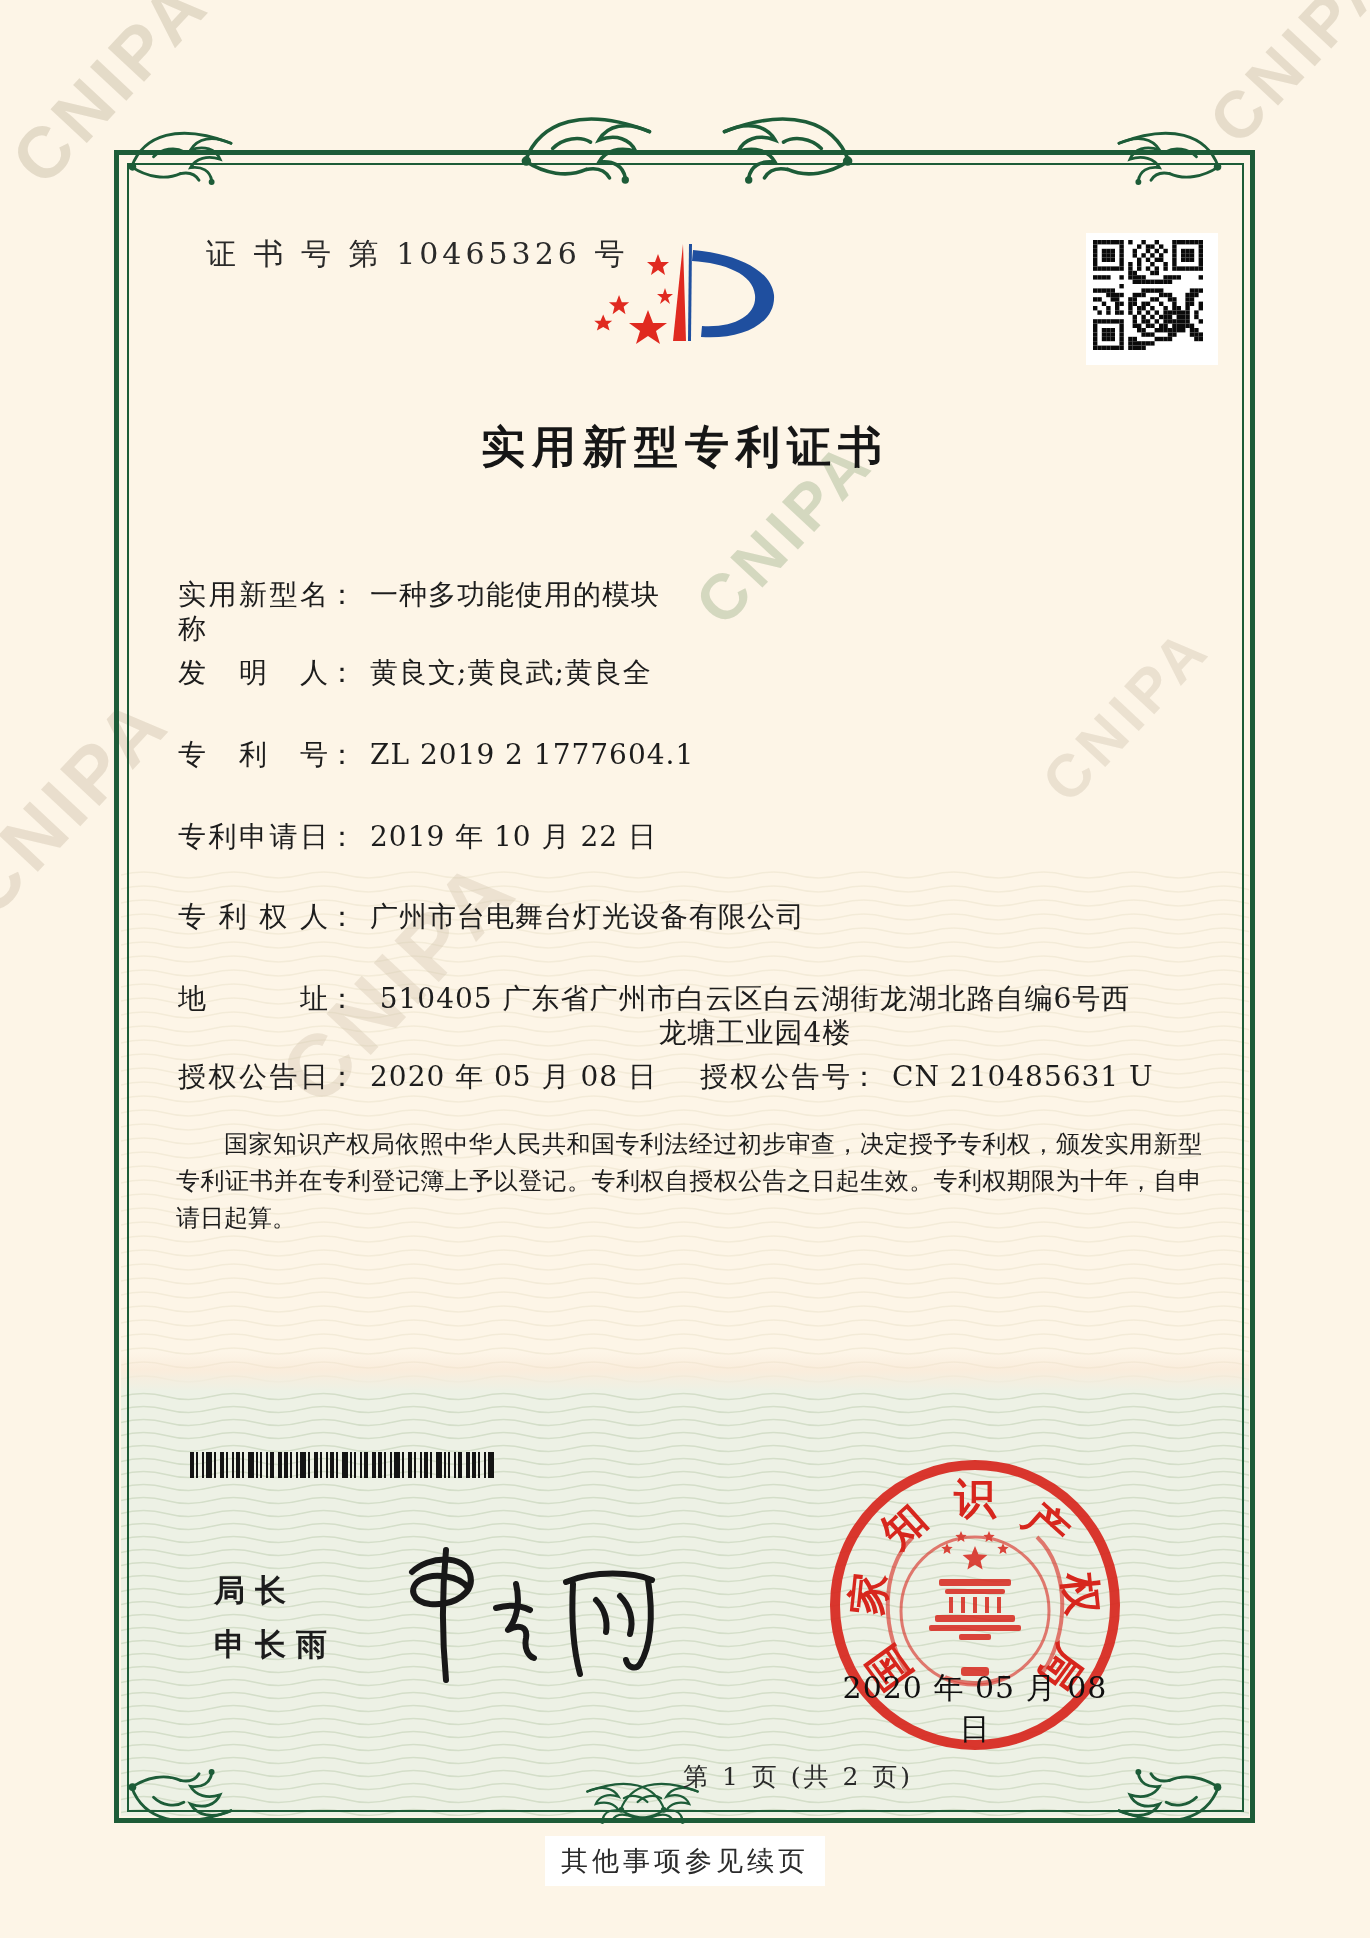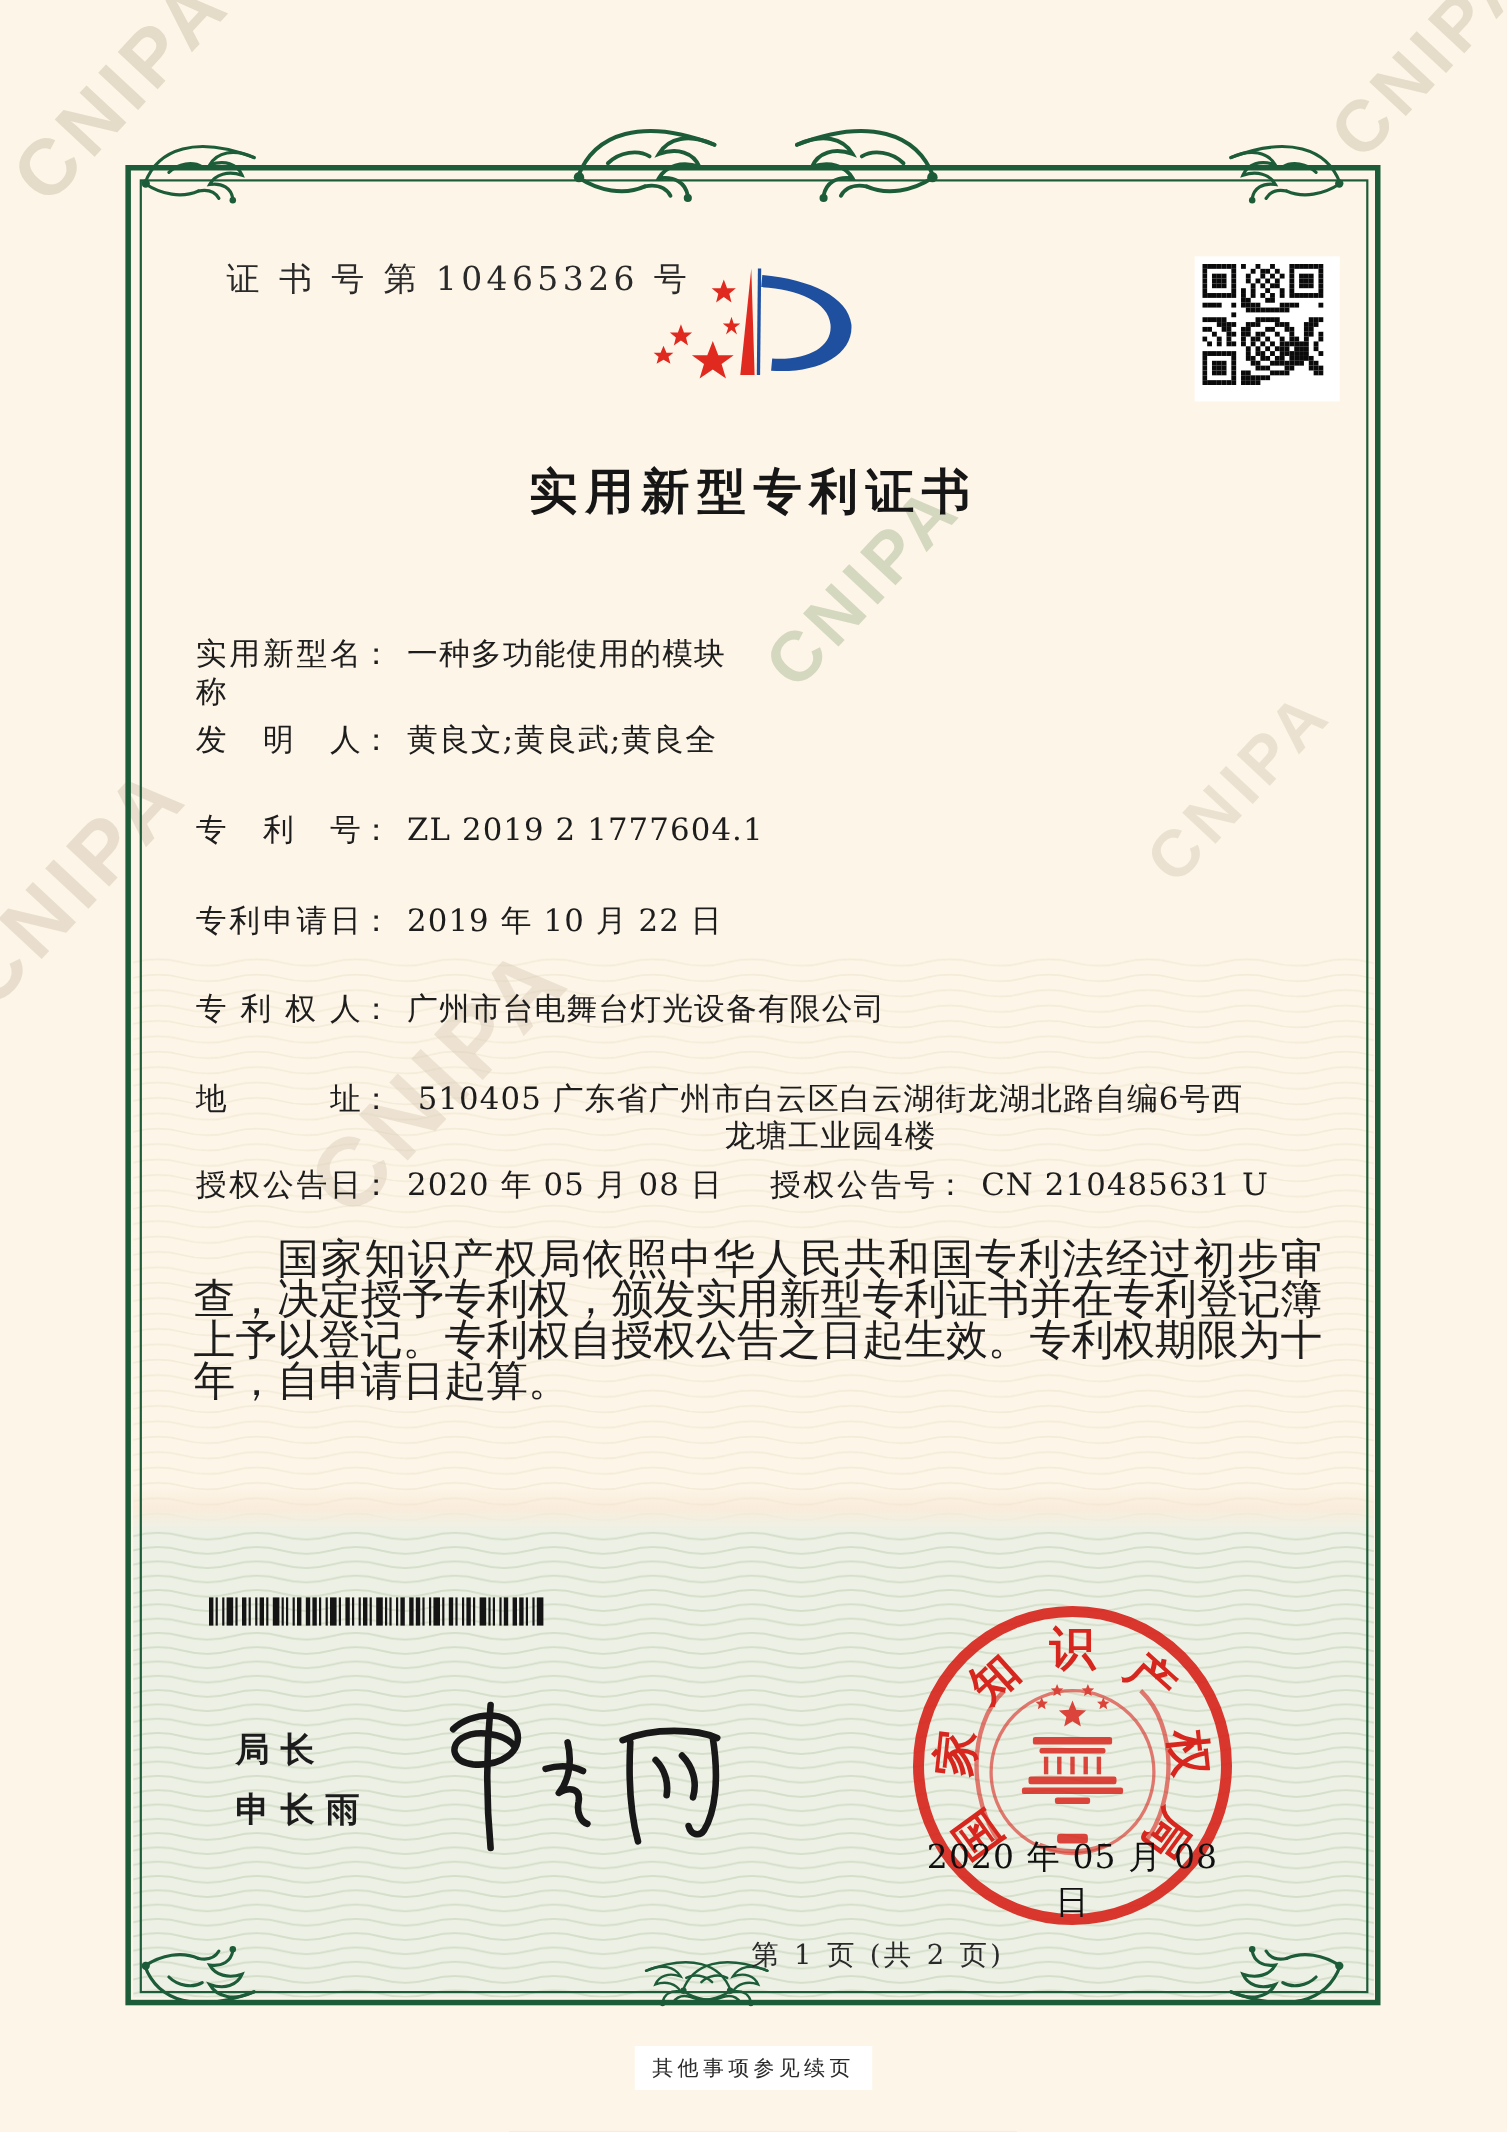"国家知识产权局依照中华人民共和国专利法经过初步审查，决定授予专利权，颁发实用新型" .body-text { font-size: 38px -> 24px }
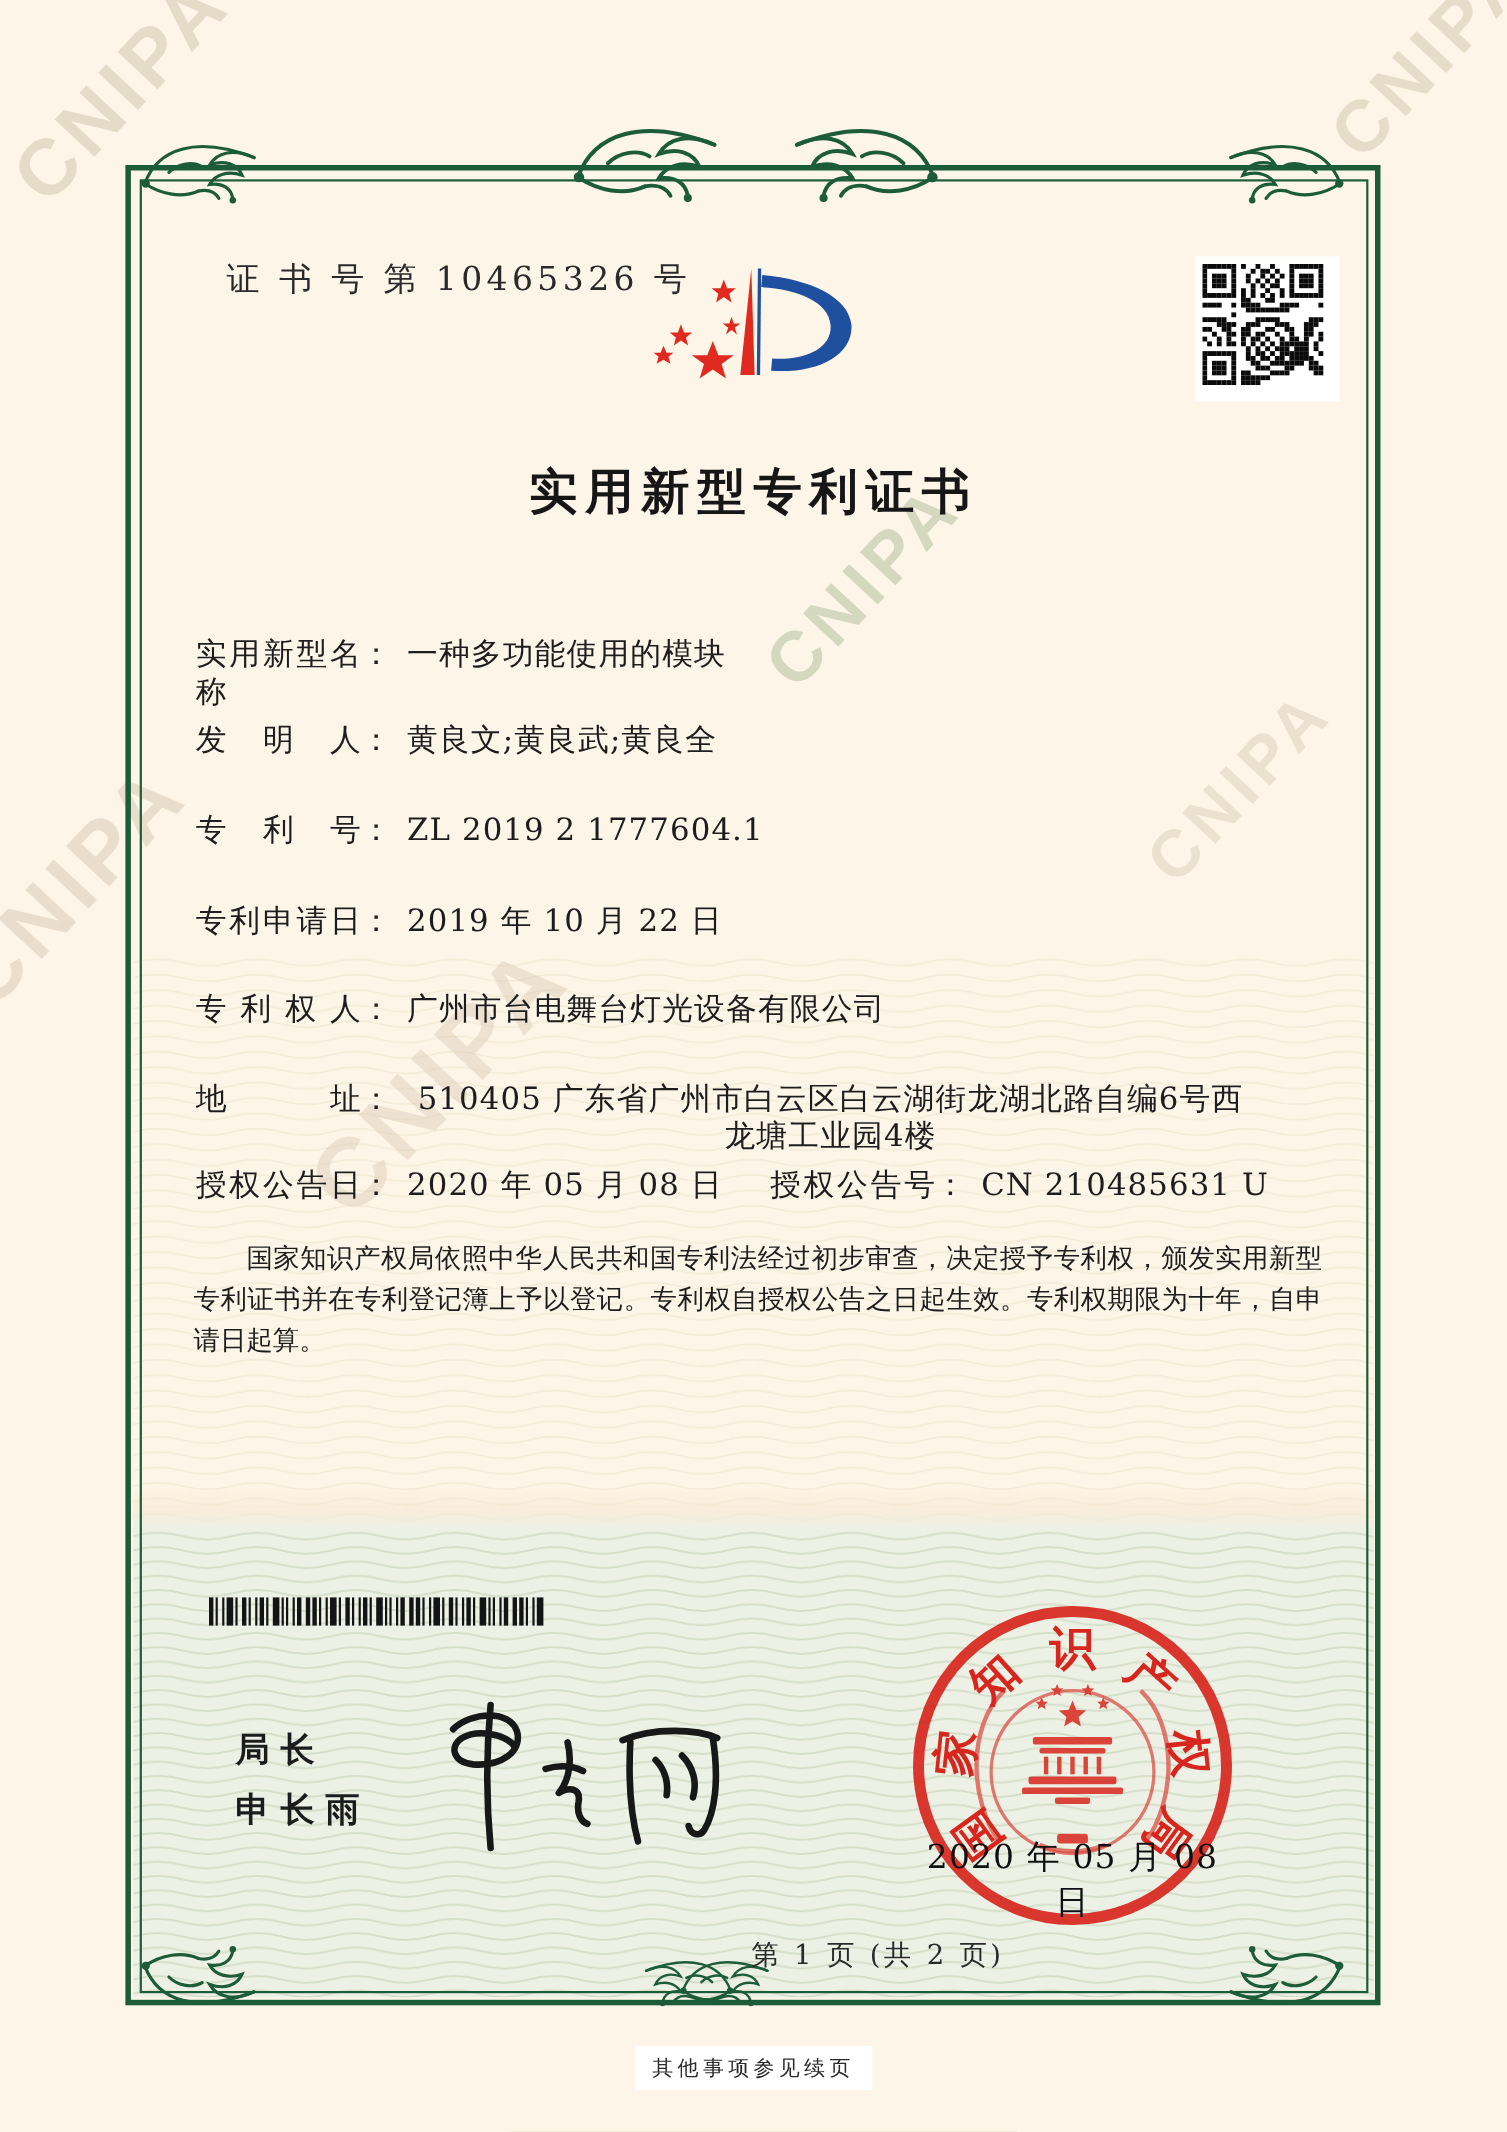"其他事项参见续页" .note { font-size: 19px -> 27px; margin-top: 24px -> none }
